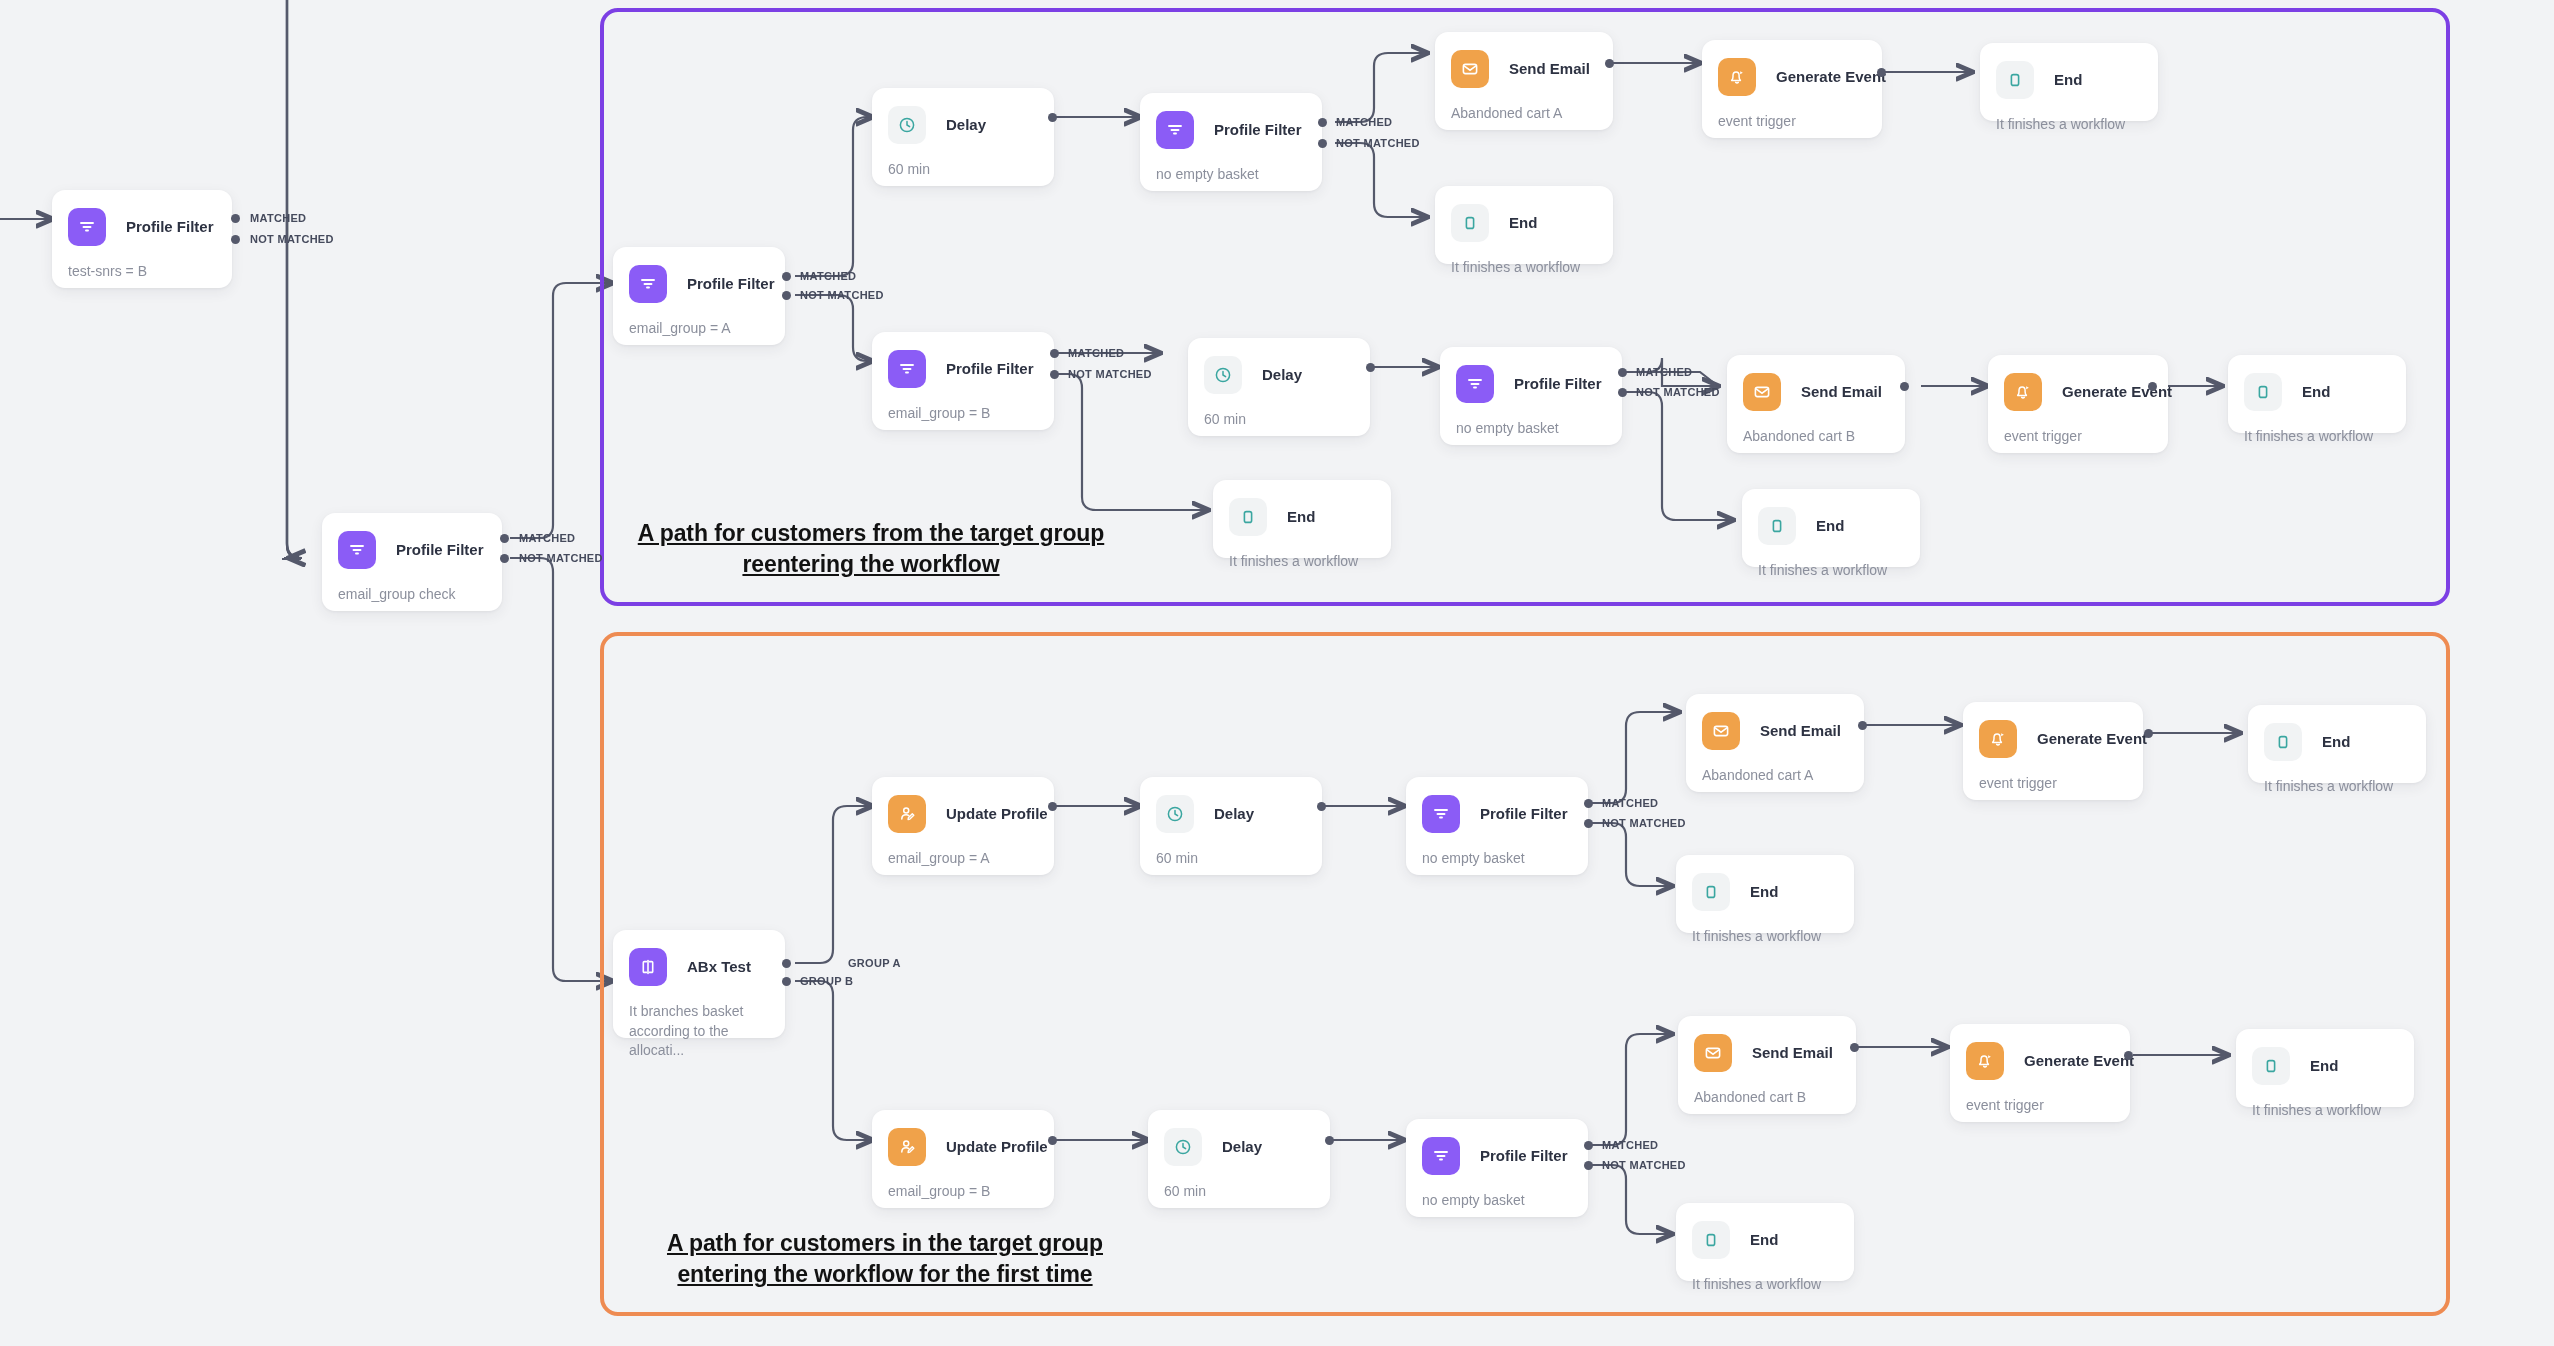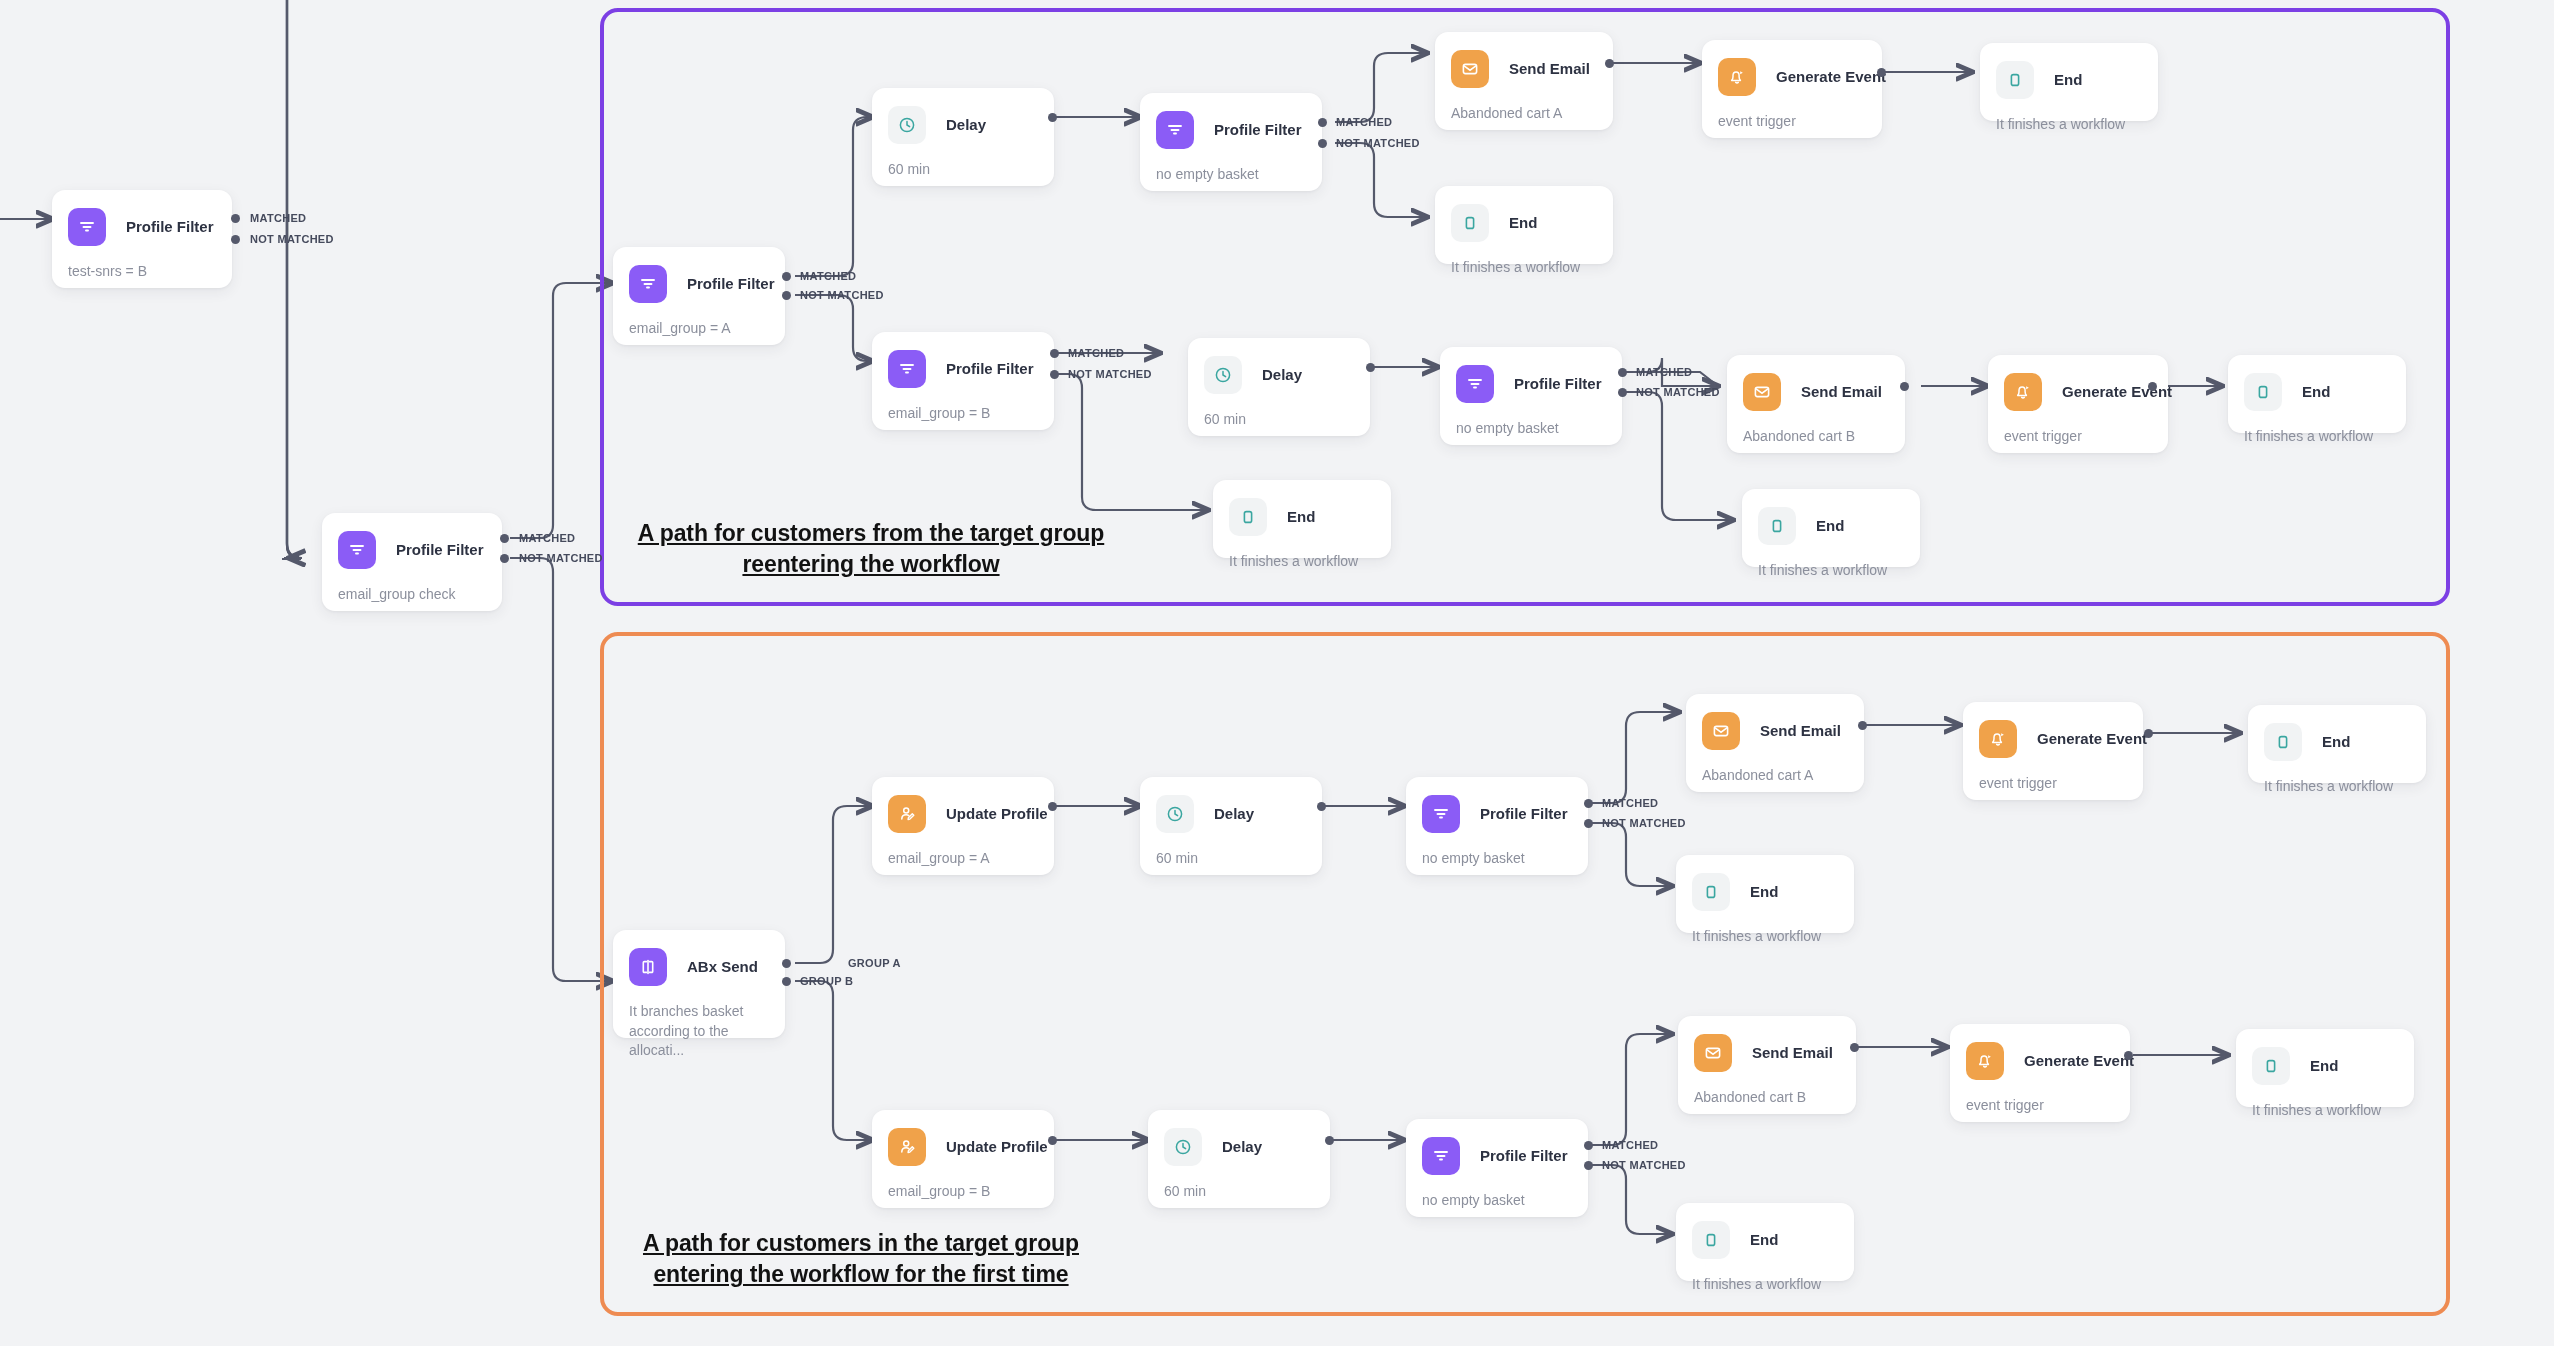"ABx Send" div.node-title { text: Send -> Test }
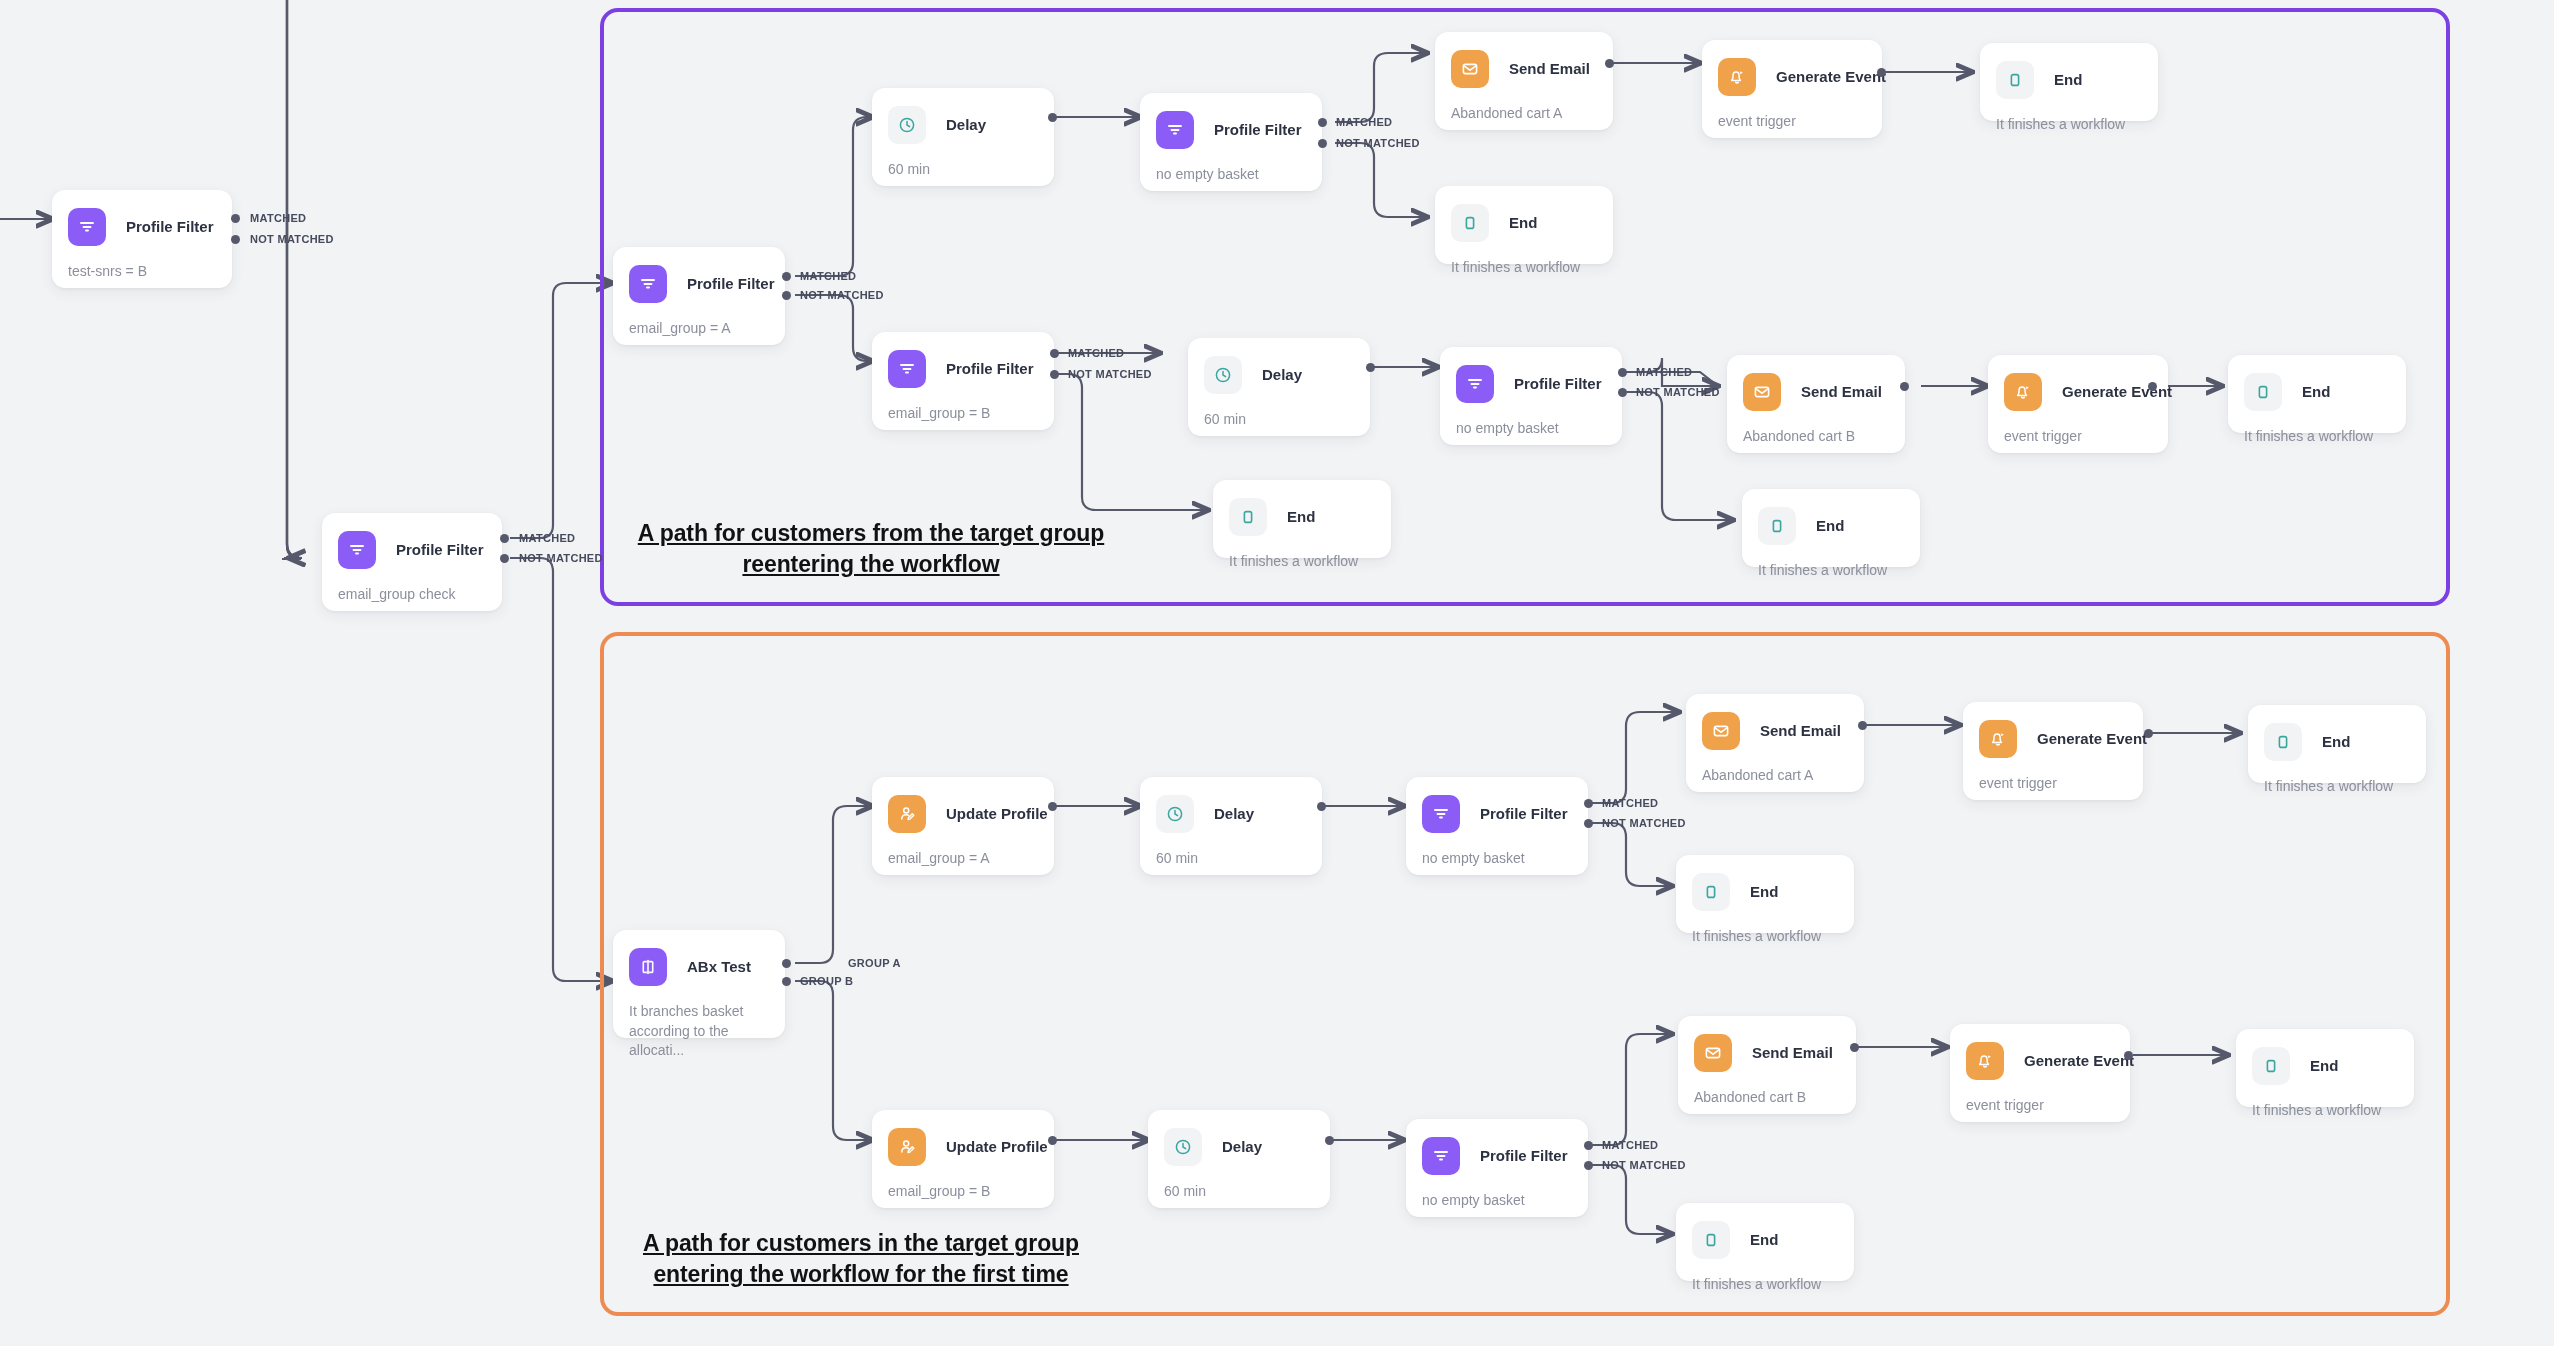"A path for customers in" div.group-caption { left: 626px -> 650px }
